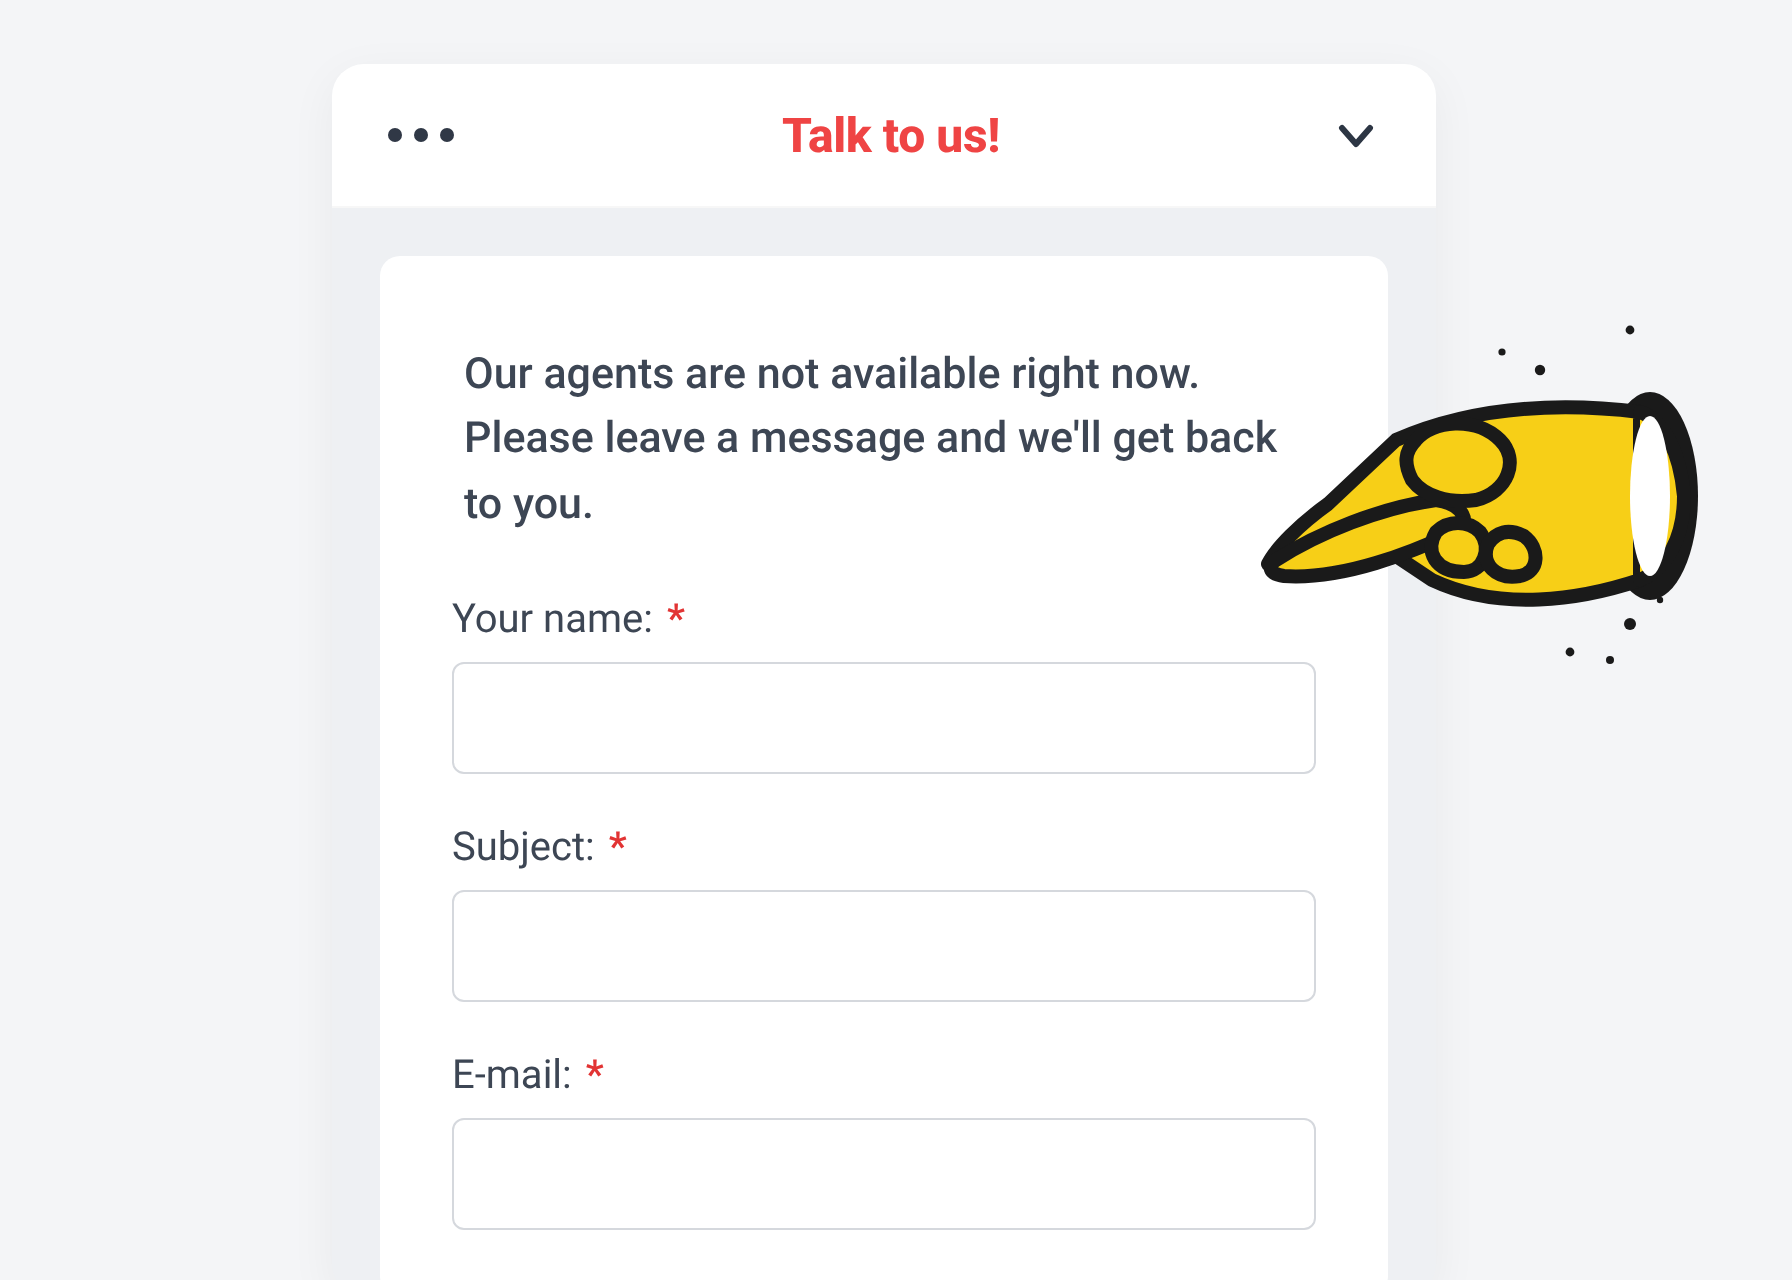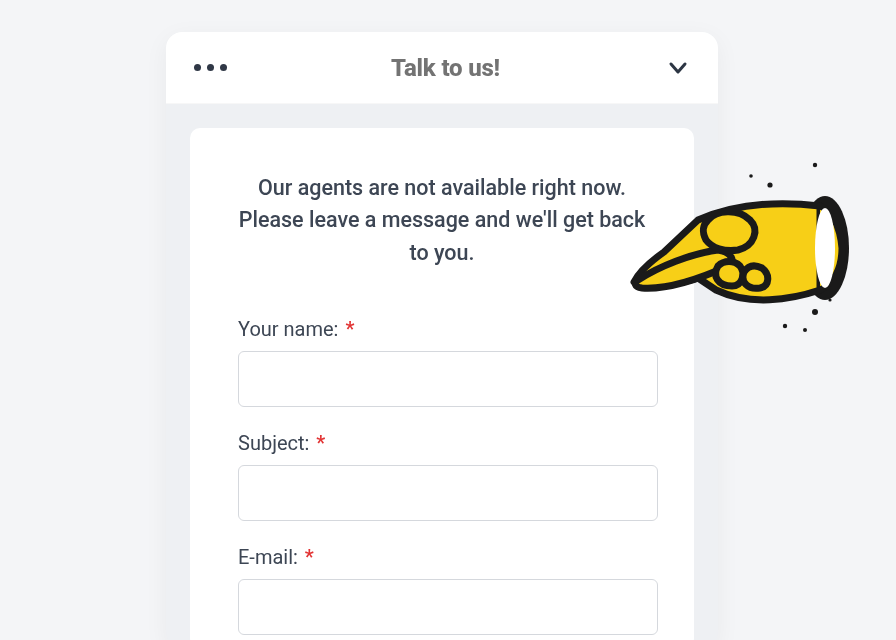"Talk to us!" .header-title { color: #737373 -> #ef4444 }
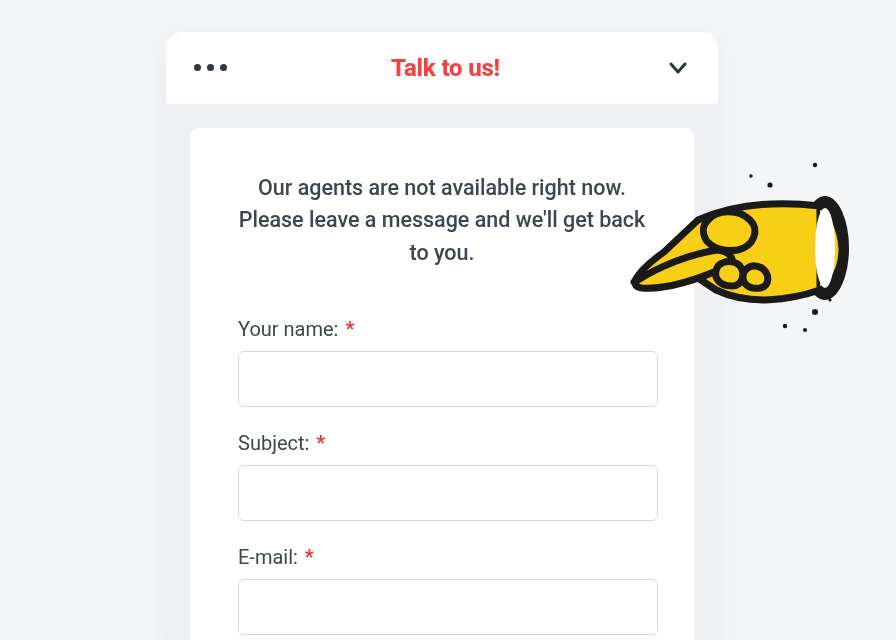"Our agents are not available" .intro { margin-bottom: 48px -> 28px; text-align: center -> left }
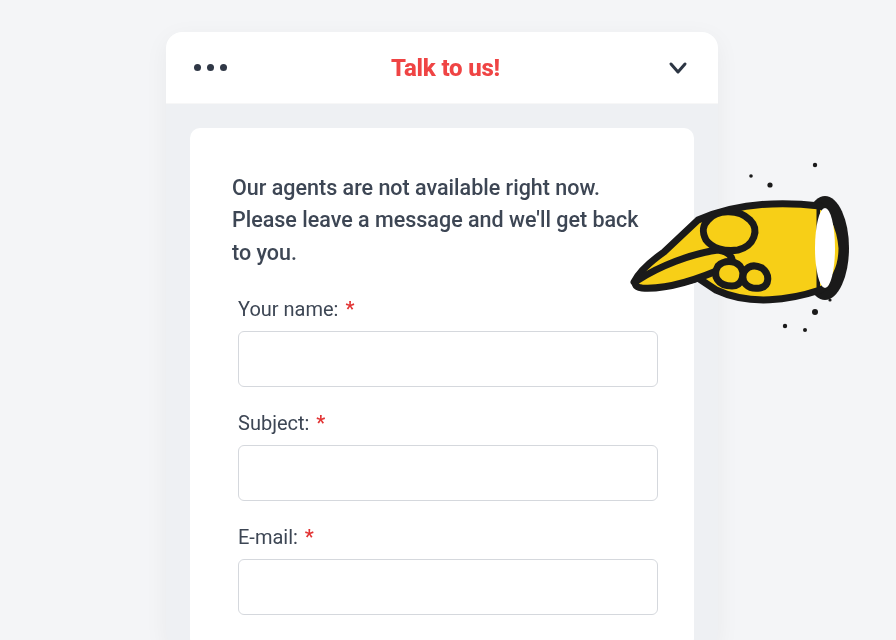"Your name: *" .field { margin-left: 12px -> none }
